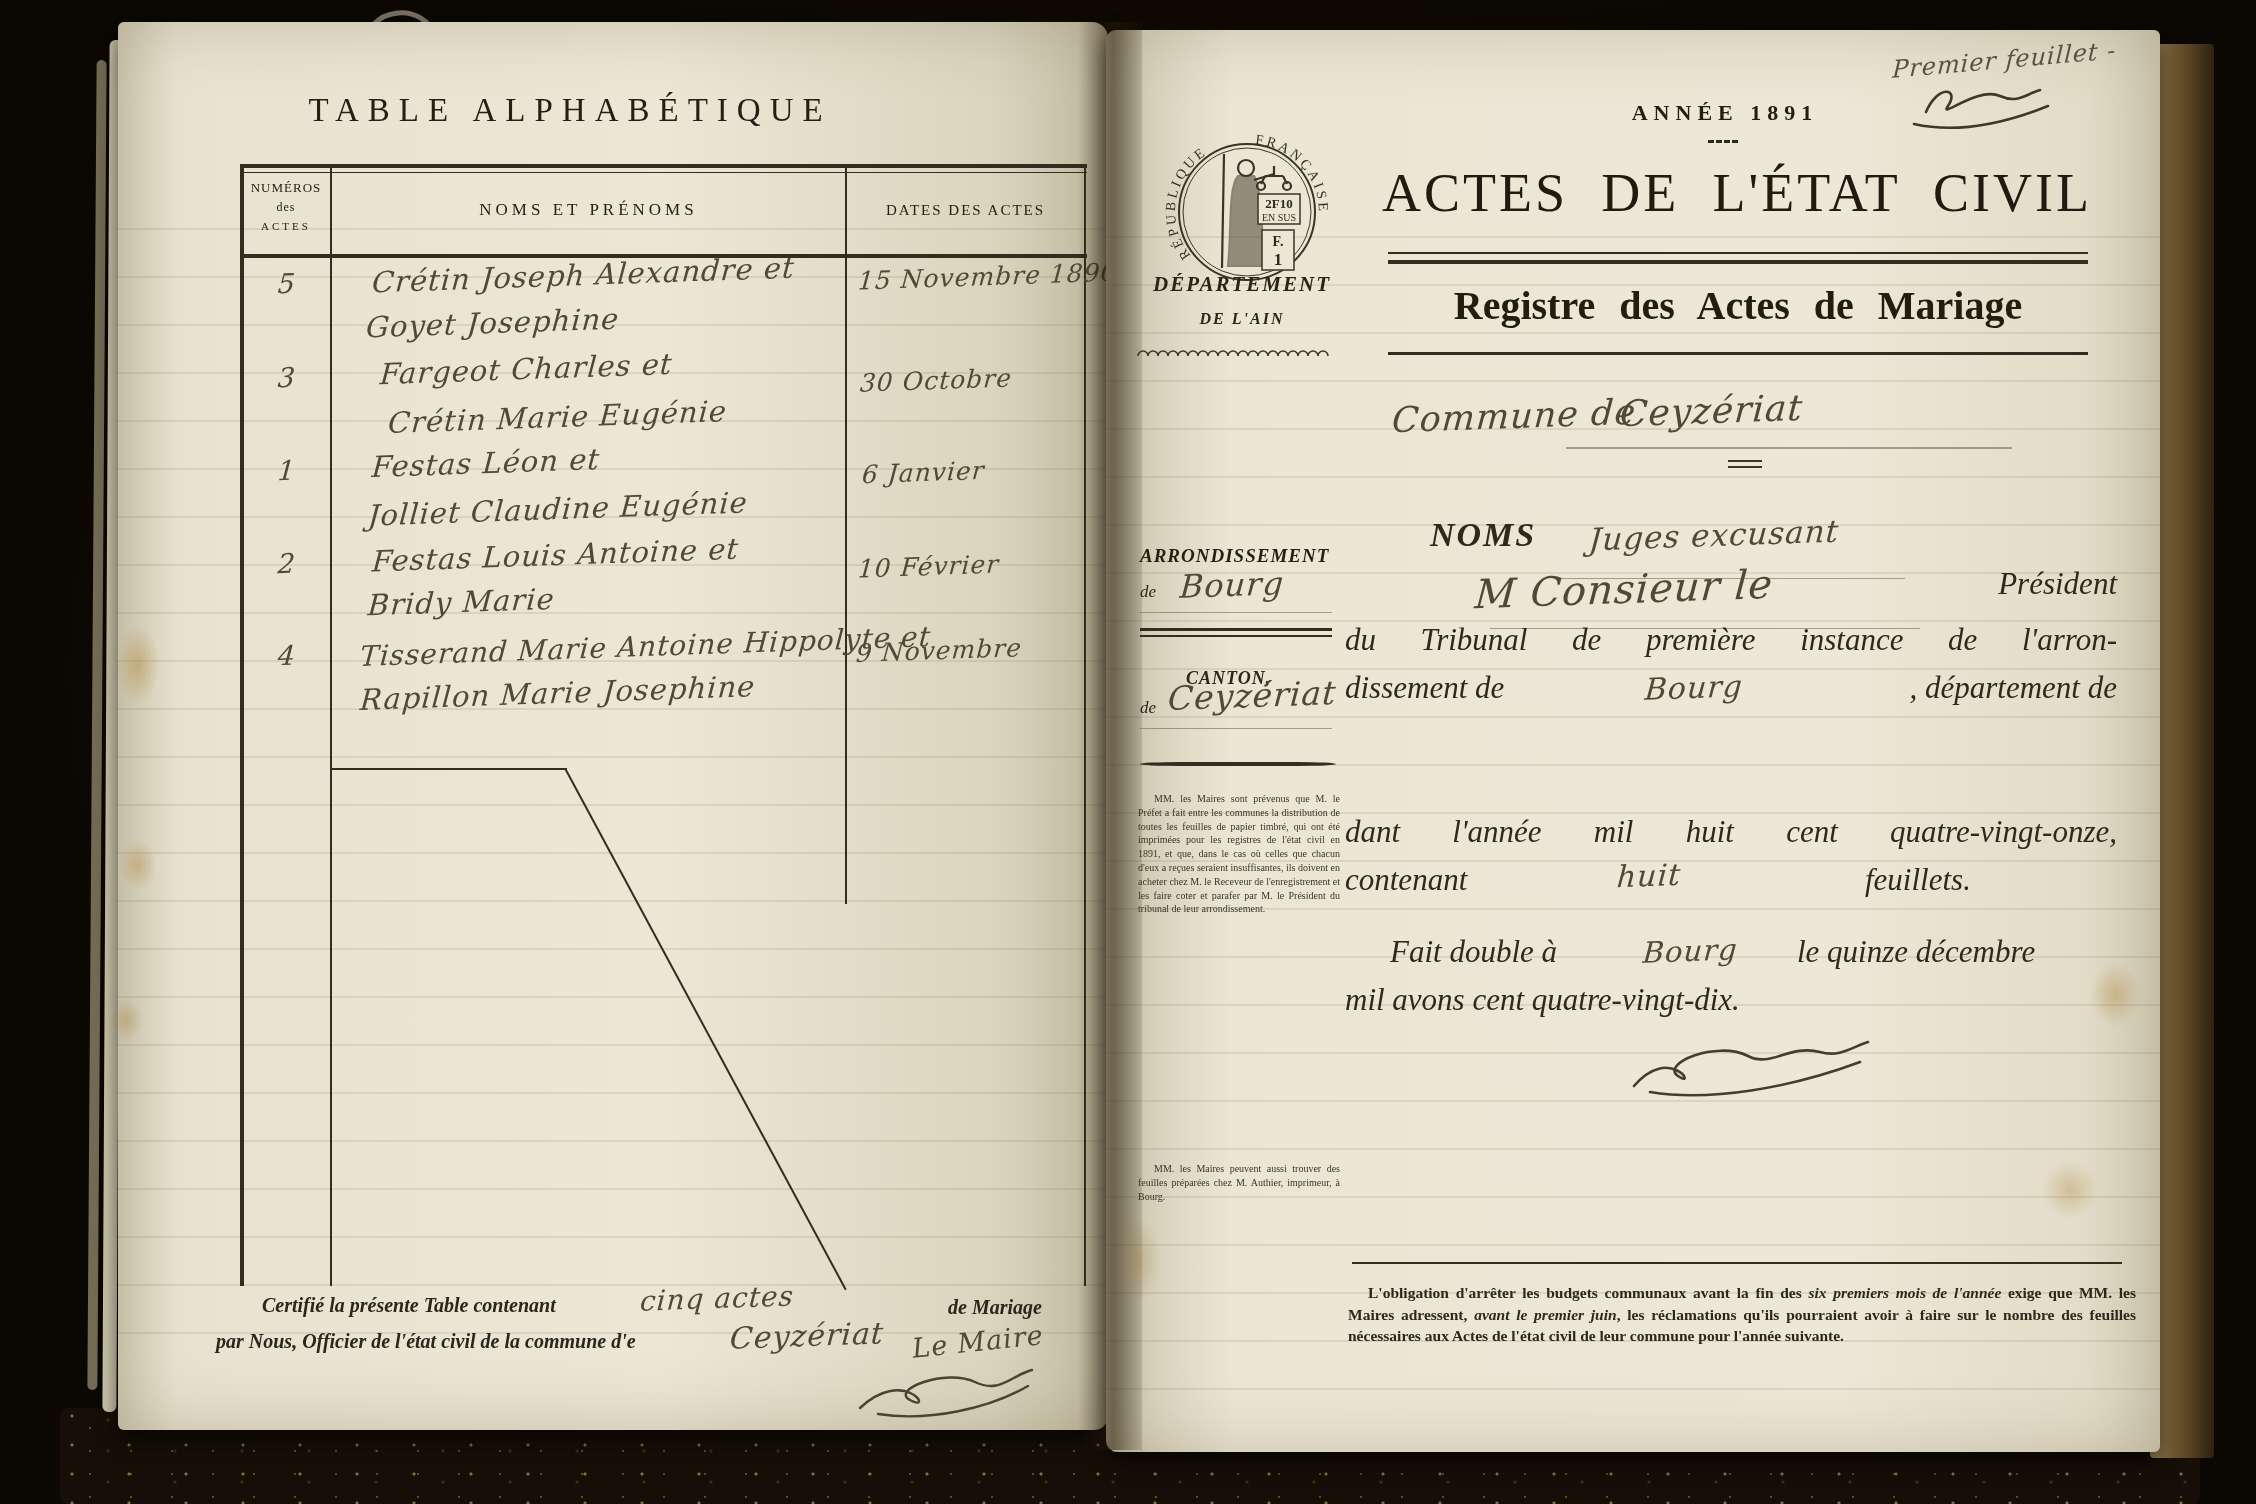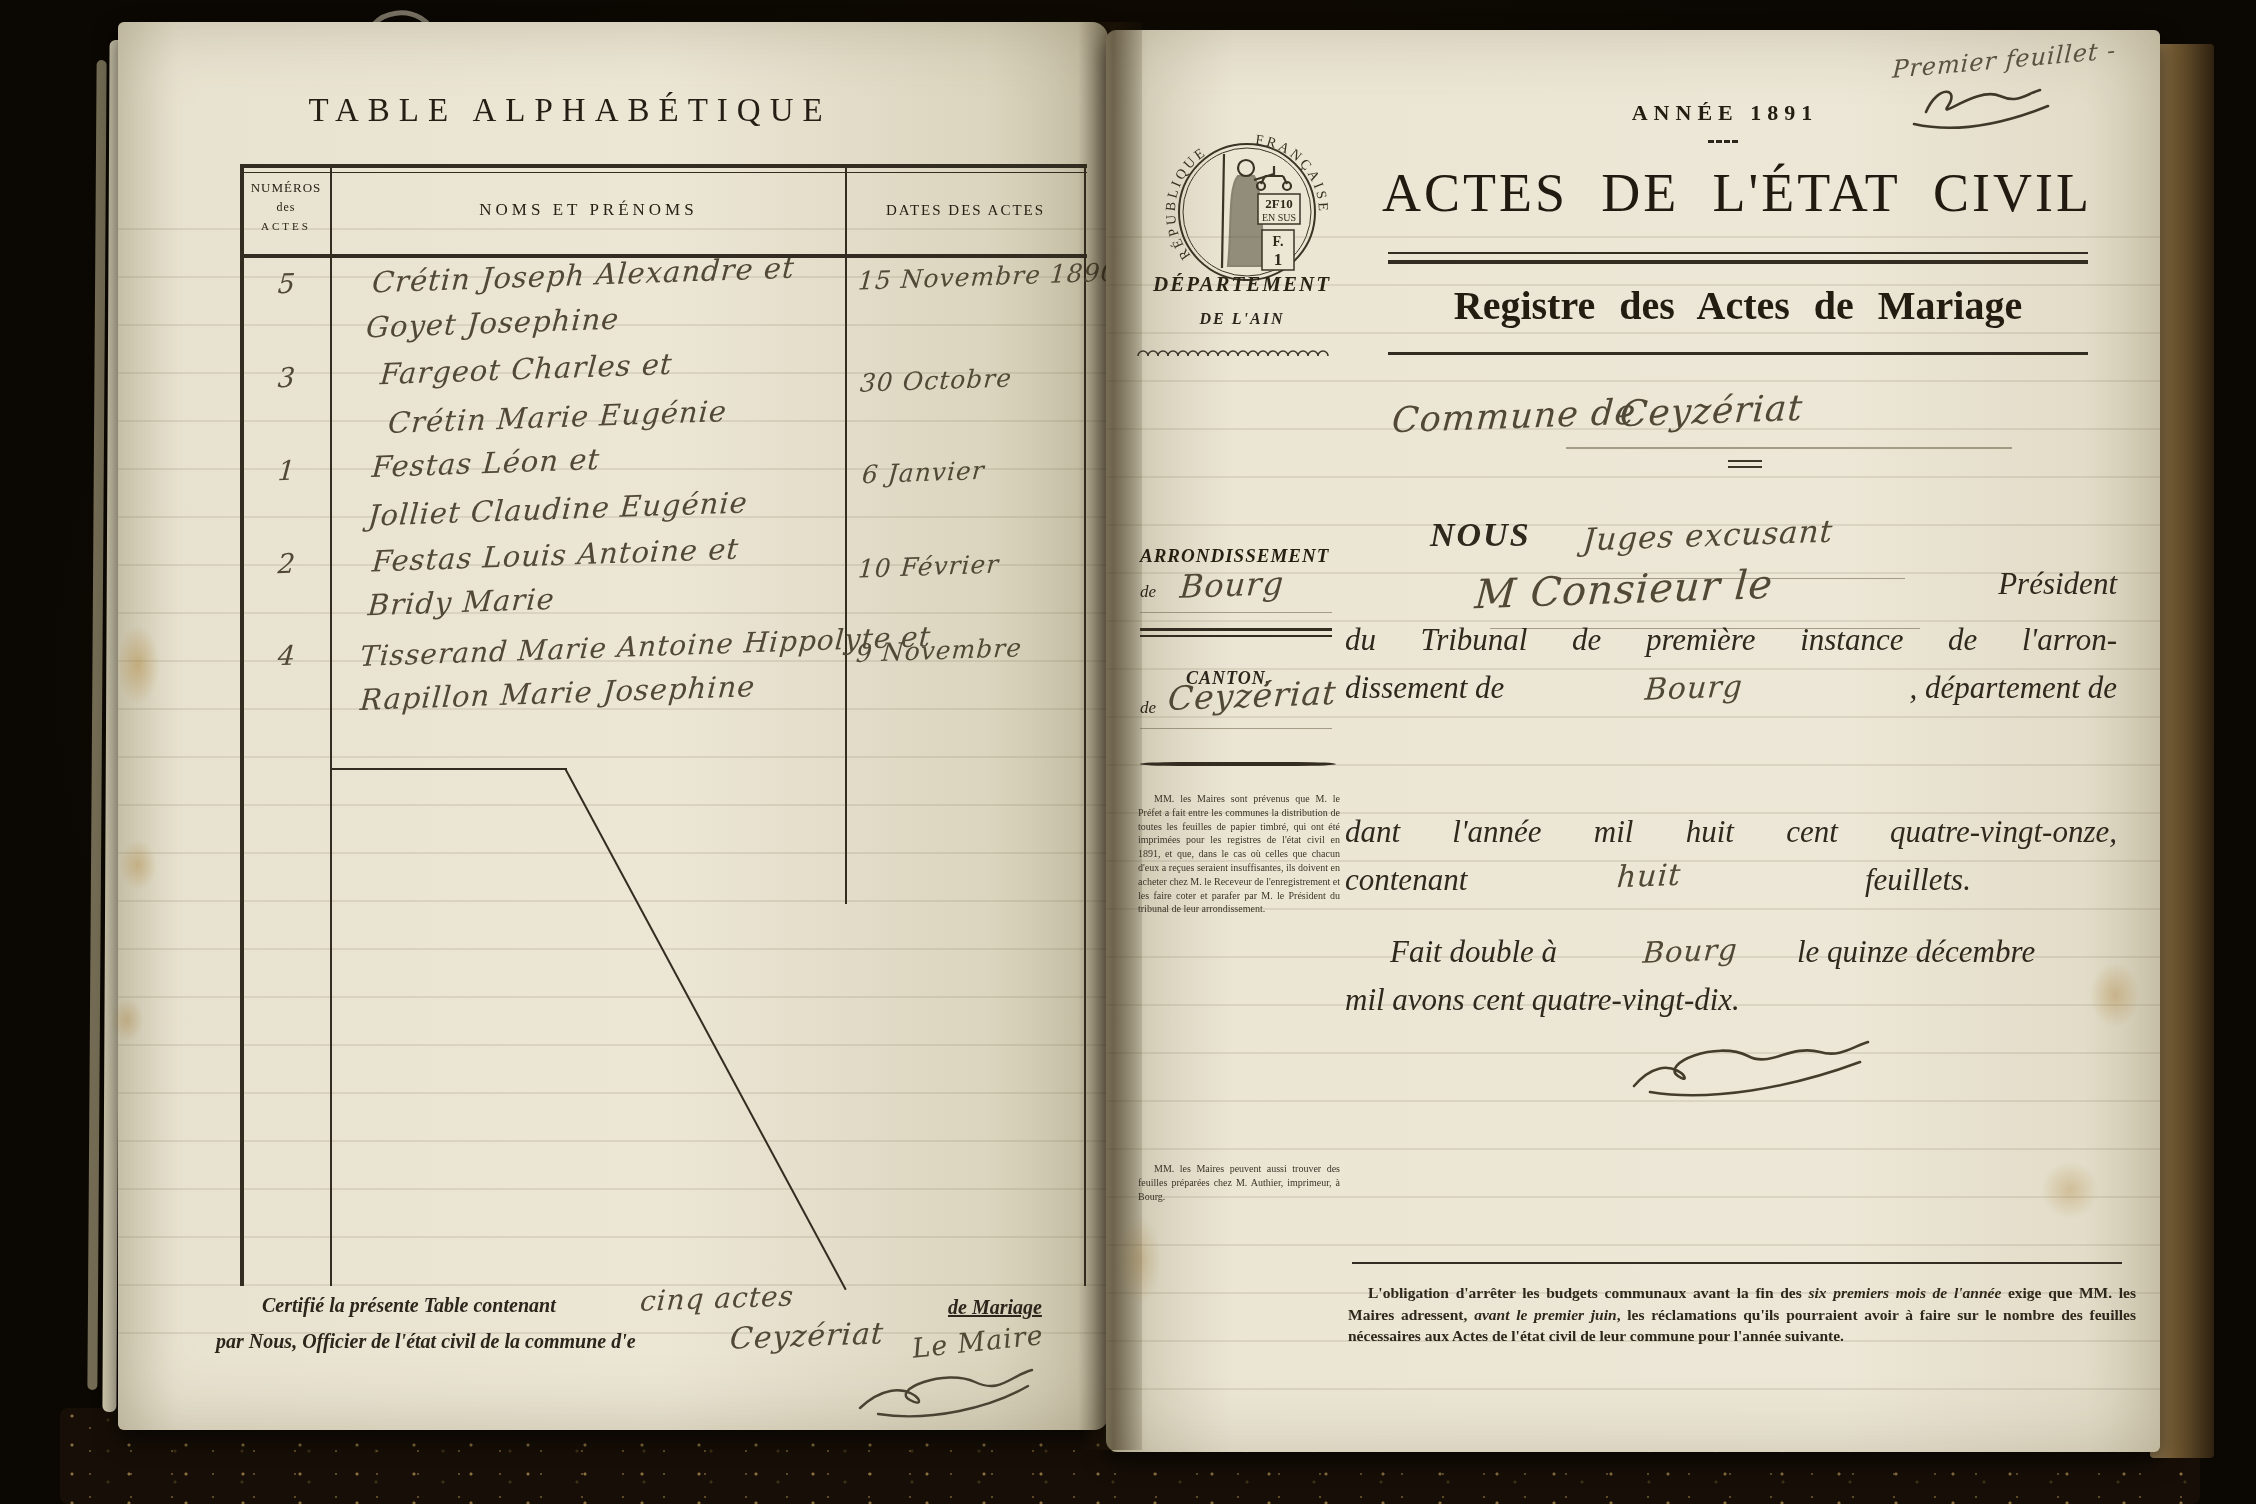"NOUS" span { text: NOUS -> NOMS }
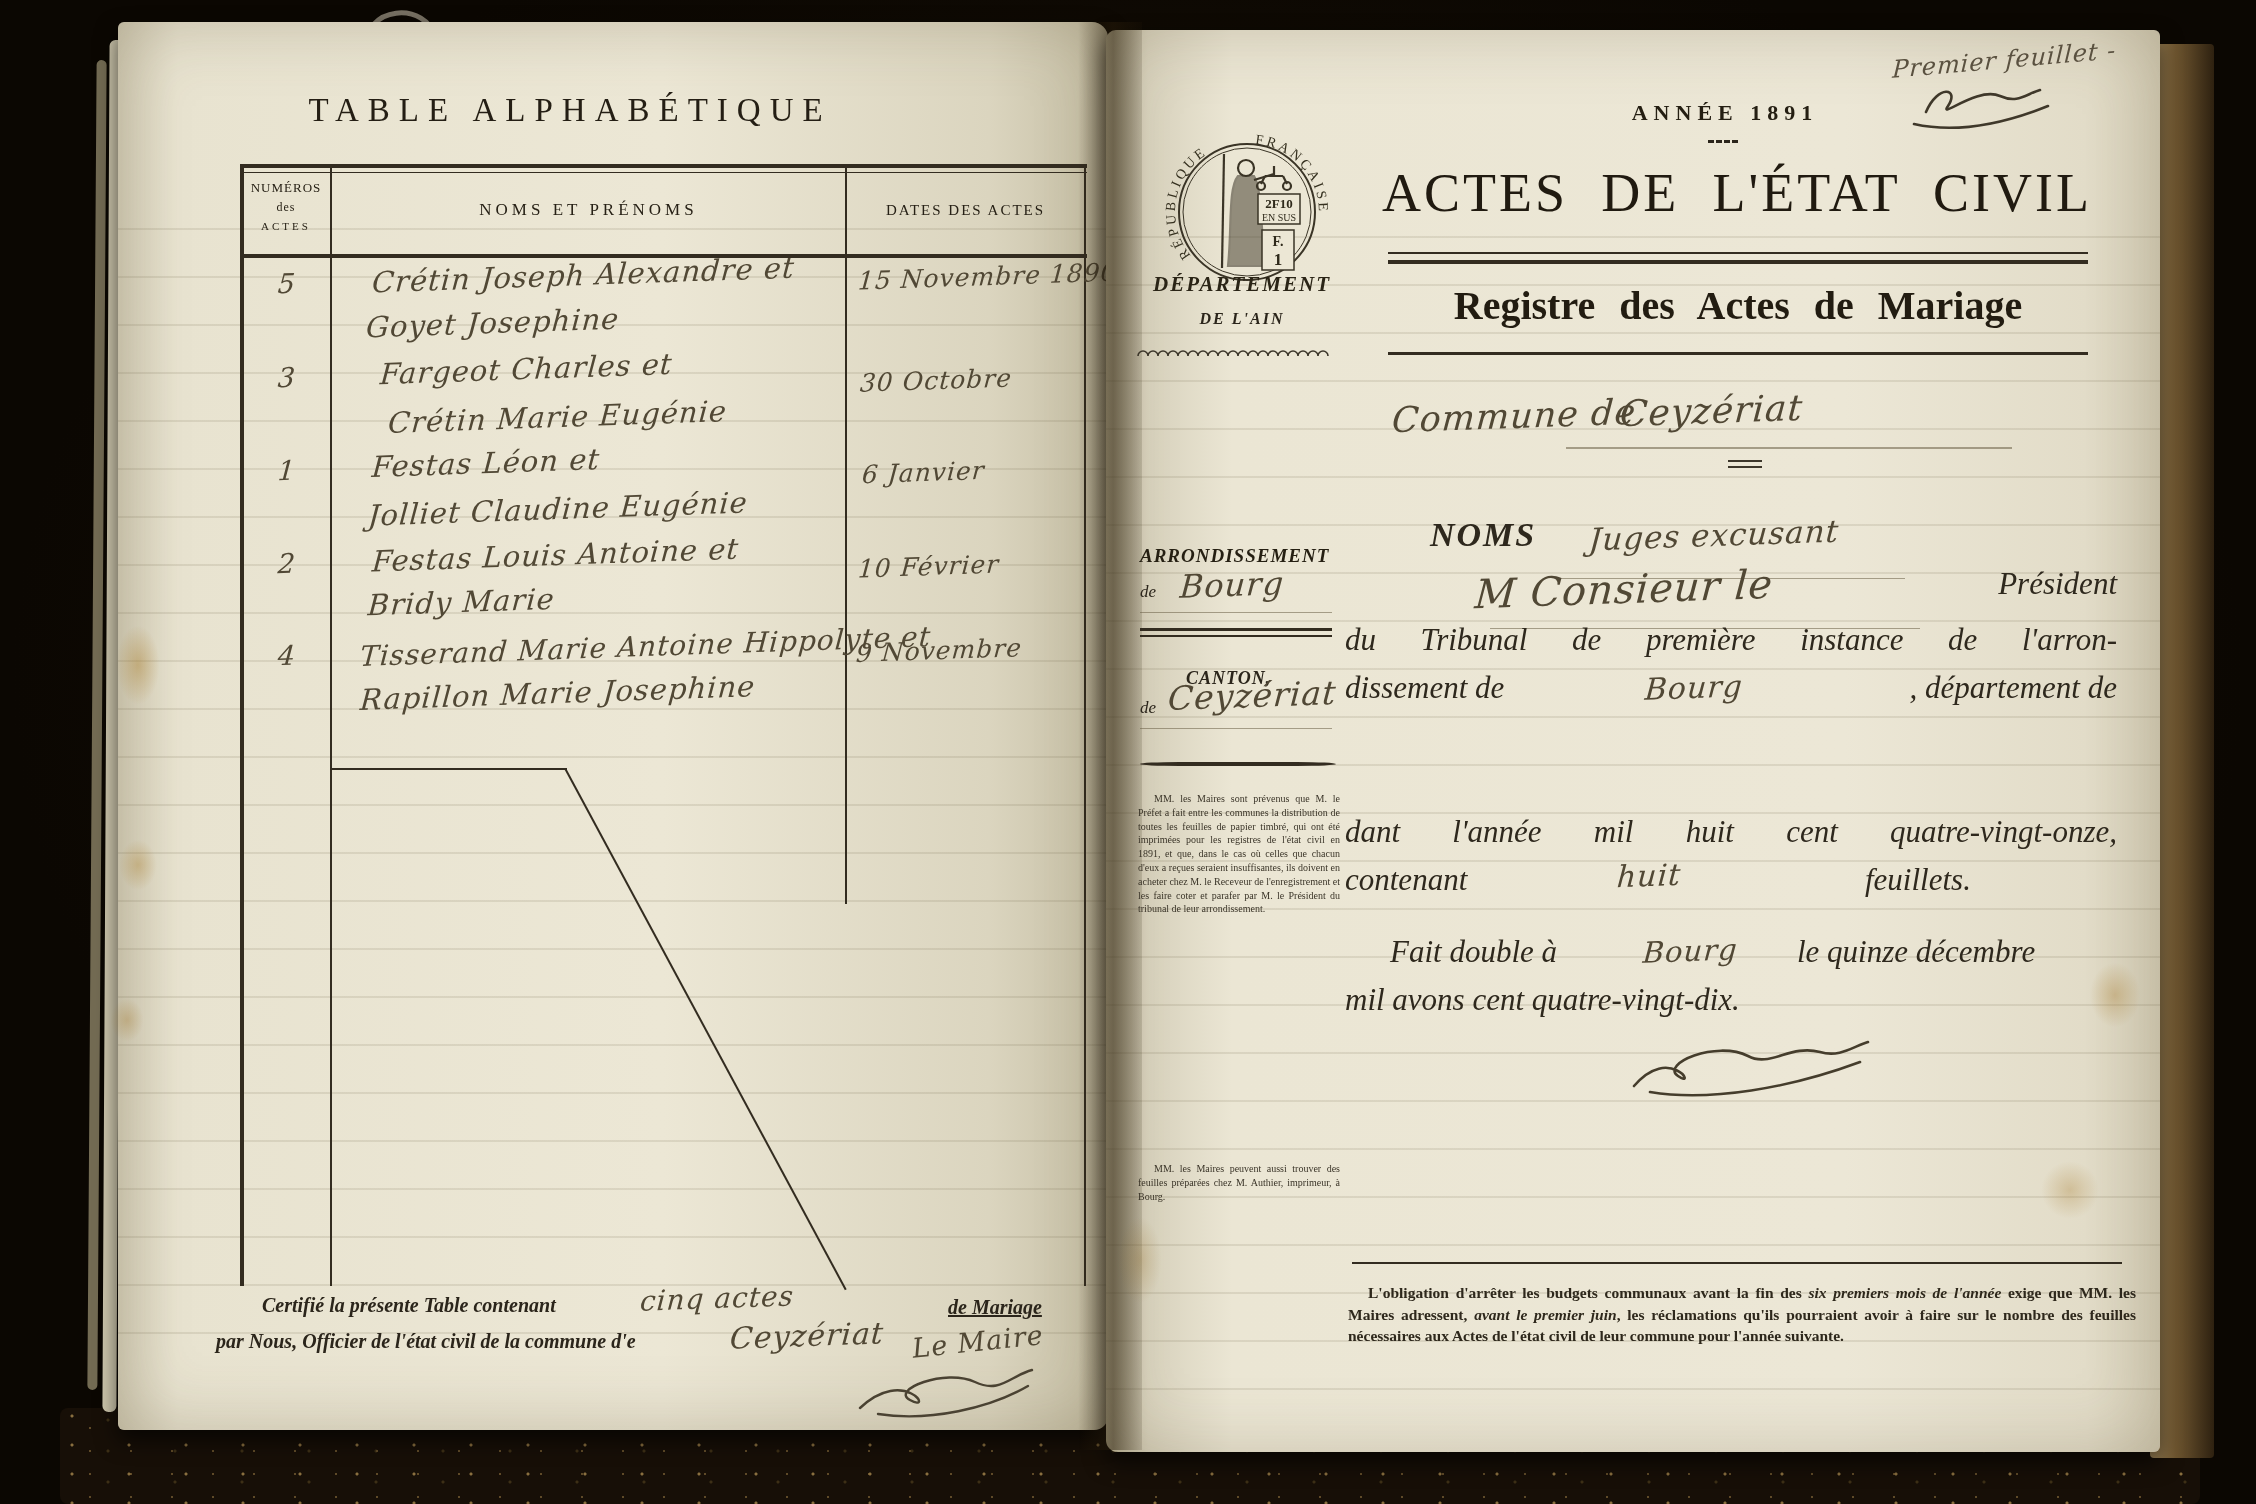"de Mariage" div.abs { text-decoration: underline -> none }
